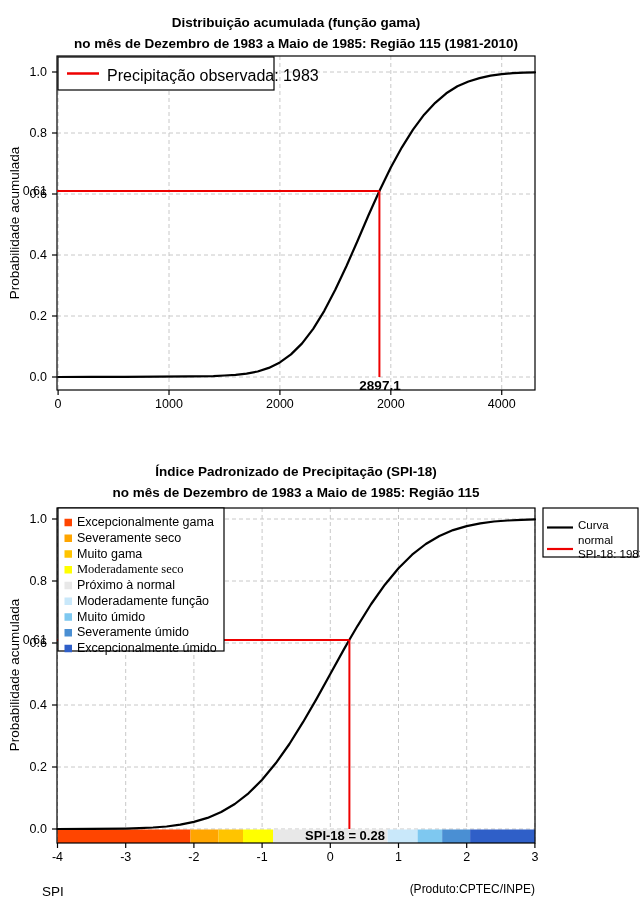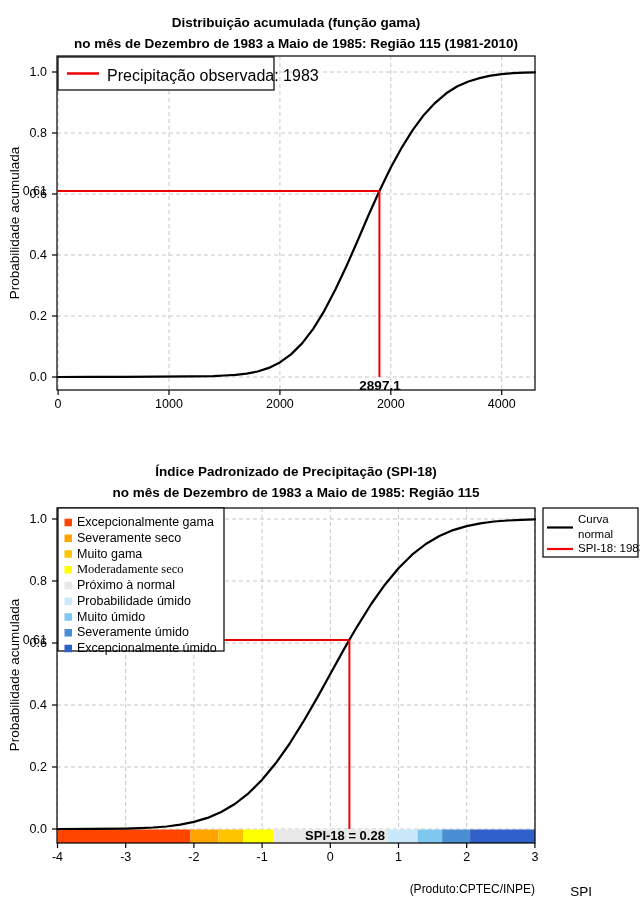"Curva normal" .rleglab { margin-top: none -> 6px }
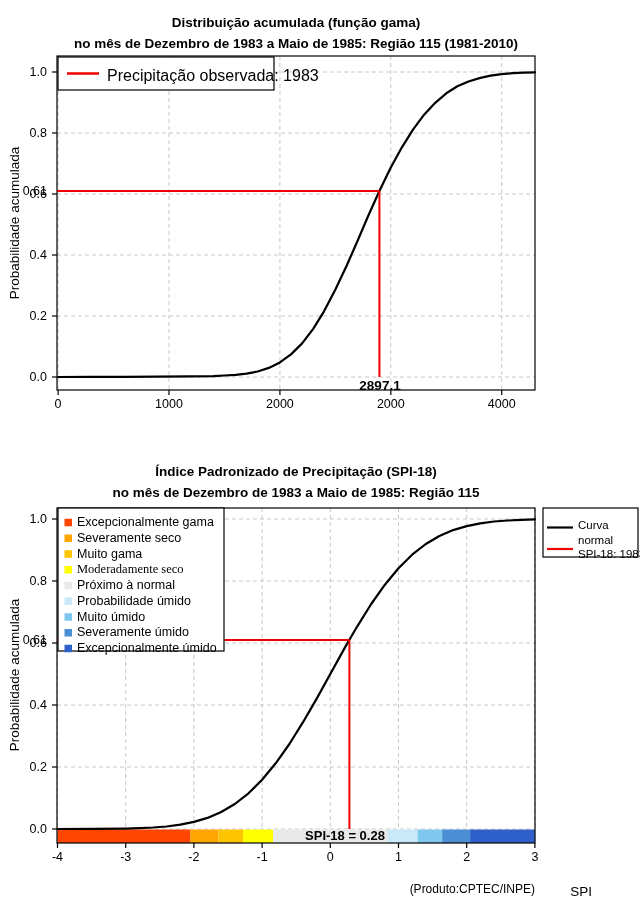"Probabilidade úmido" div.abs { text: Probabilidade úmido -> Moderadamente função }
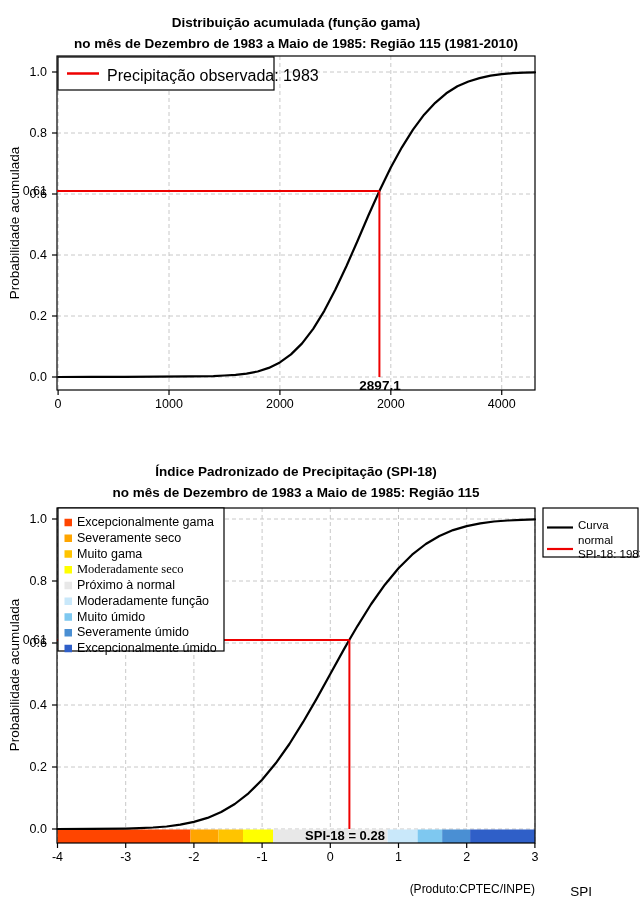"SPI" div.abs { padding-left: none -> 42px; text-align: right -> left }
